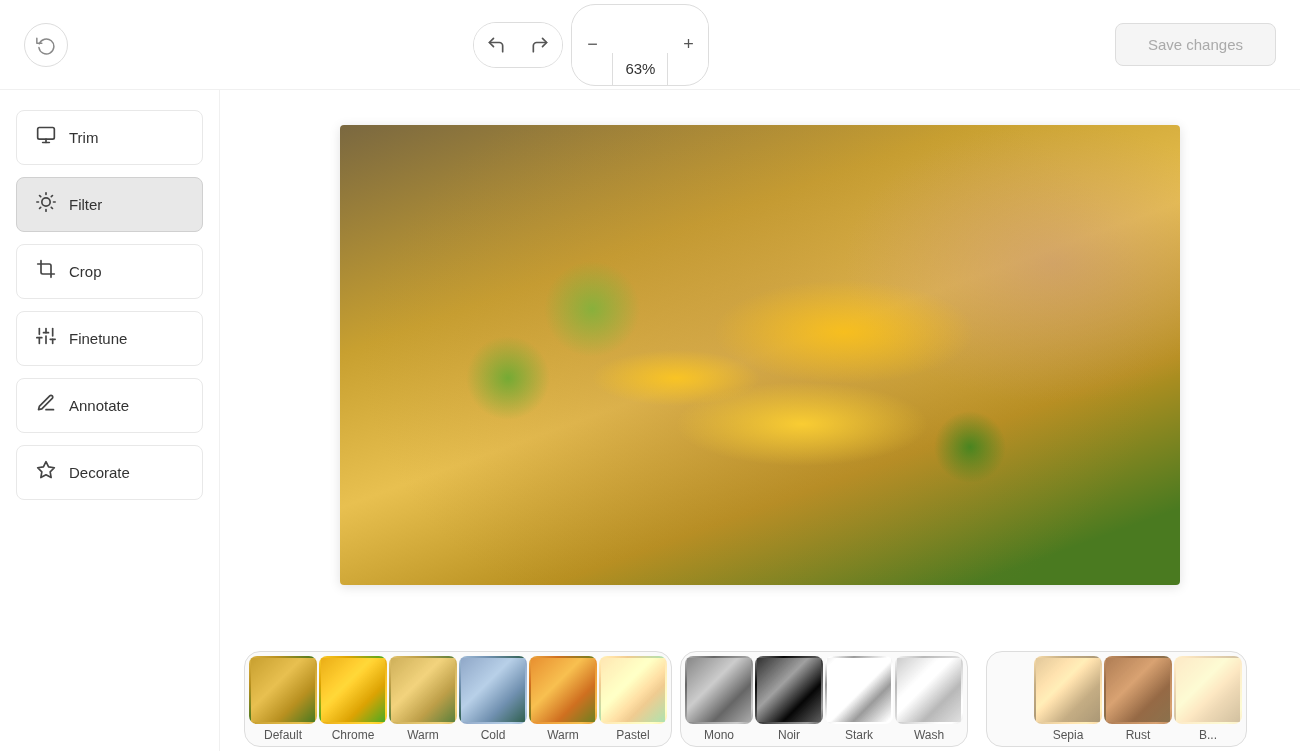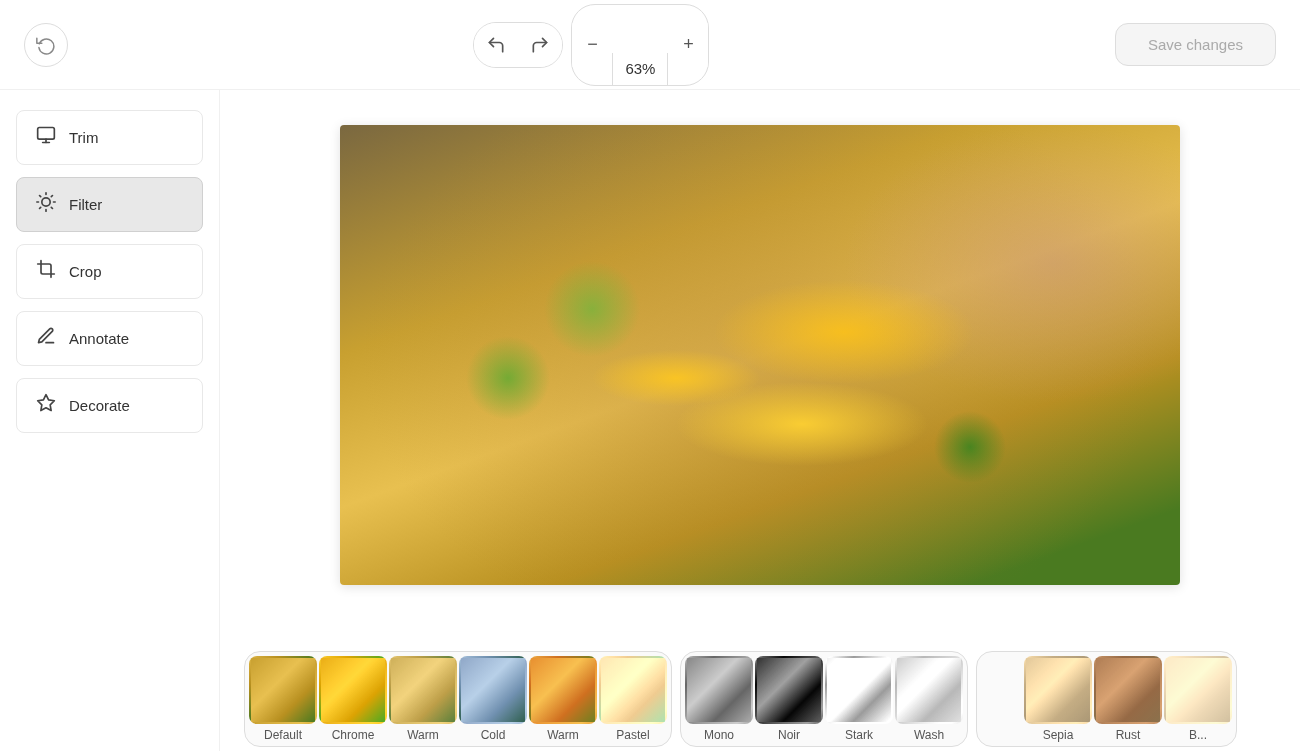"Save changes" .save-btn { border-radius: 13px -> 8px }
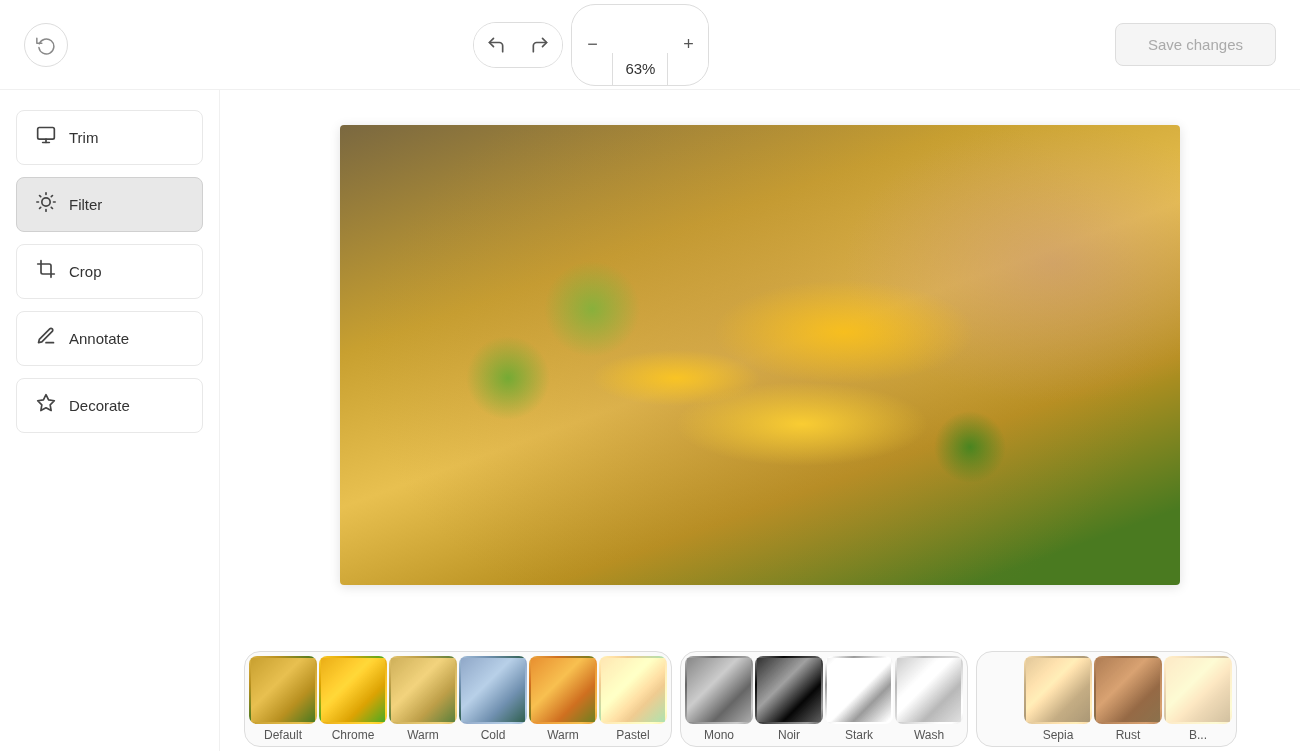"Finetune" div.sidebar-item { html: none -> <div> <span> <svg> <line></line> <line></line> <line></line> <line></line> <line></line> <line></line> <line></line> <line></line> <line></line> </svg> </span> <span>Finetune</span> </div> }
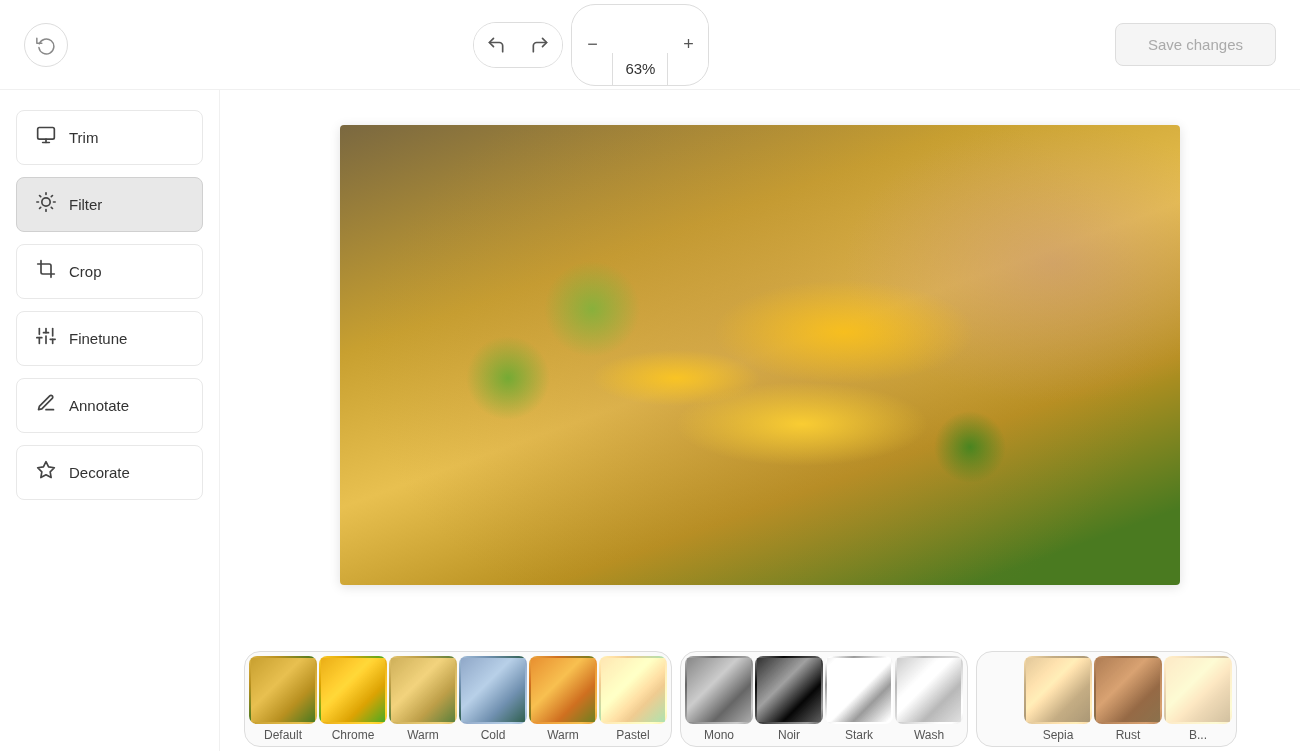"Sepia" div.filter-group { margin-left: 6px -> 16px }
